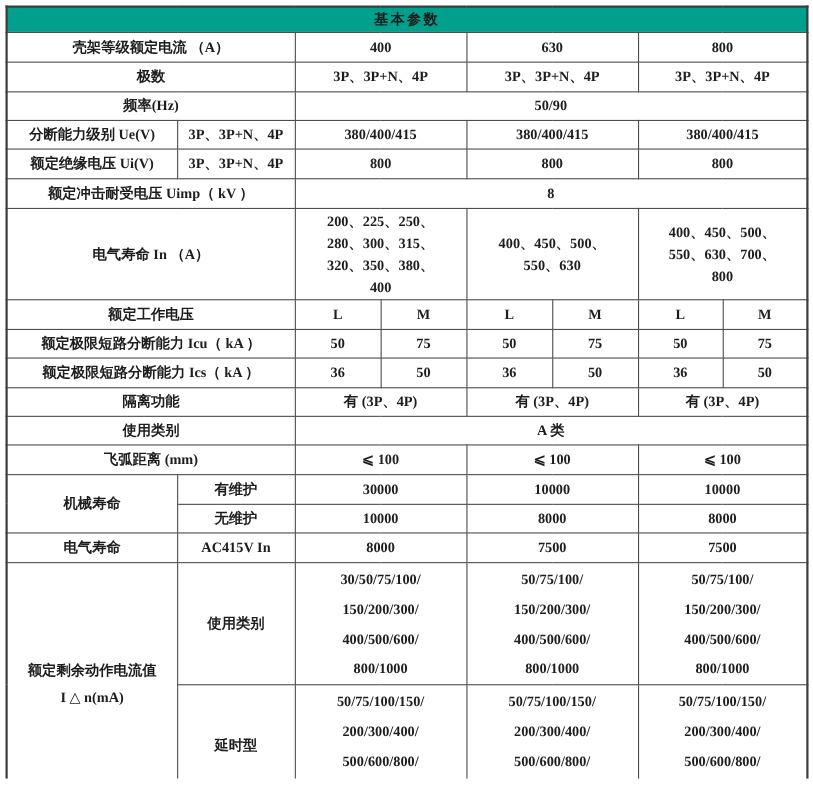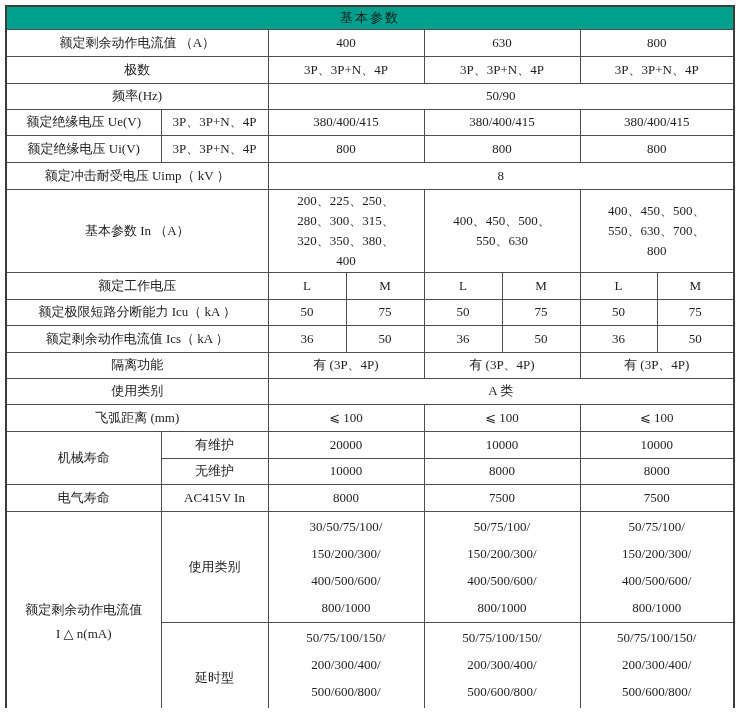"基本参数" .page { font-weight: none -> bold }
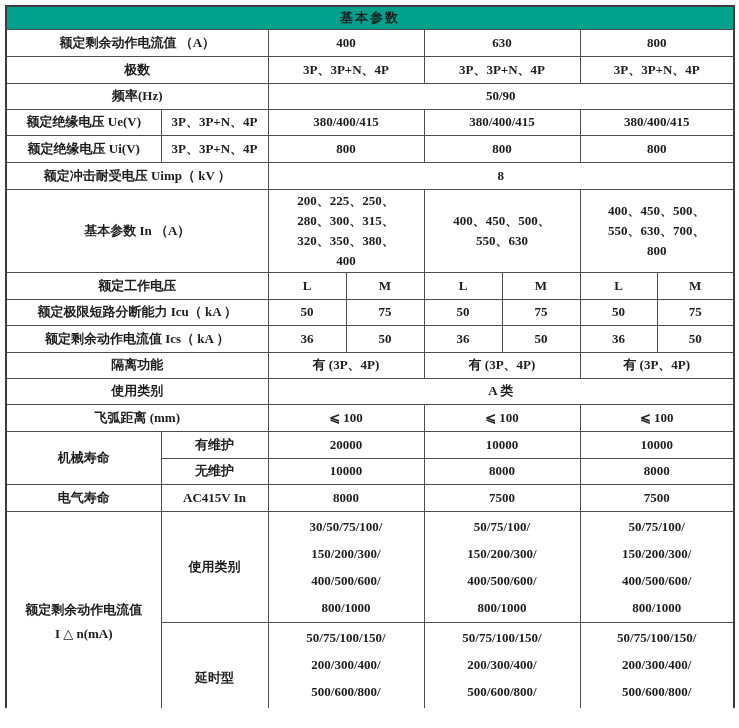"额定剩余动作电流值 （A）" td { text: 额定剩余动作电流值 -> 壳架等级额定电流 }
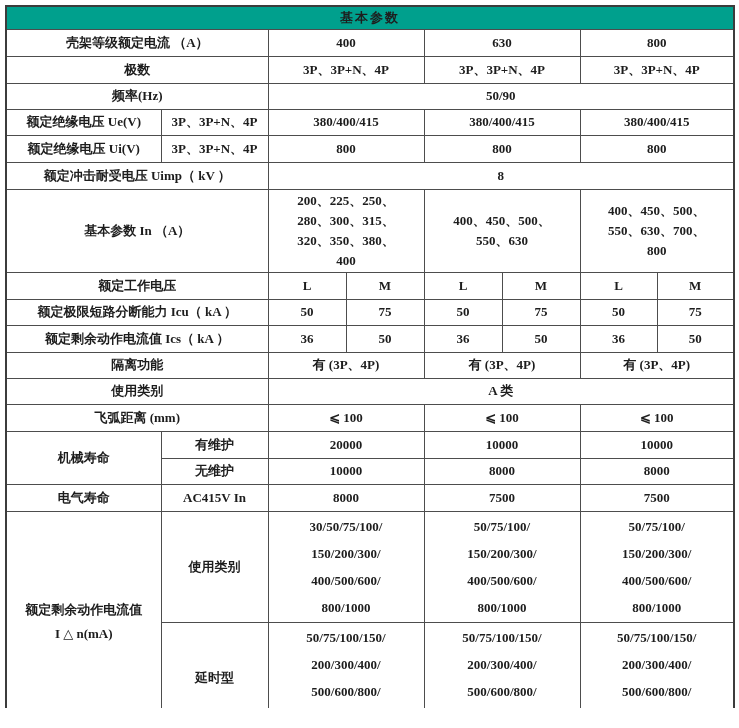"额定绝缘电压 Ue(V)" td { text: 额定绝缘电压 -> 分断能力级别 }
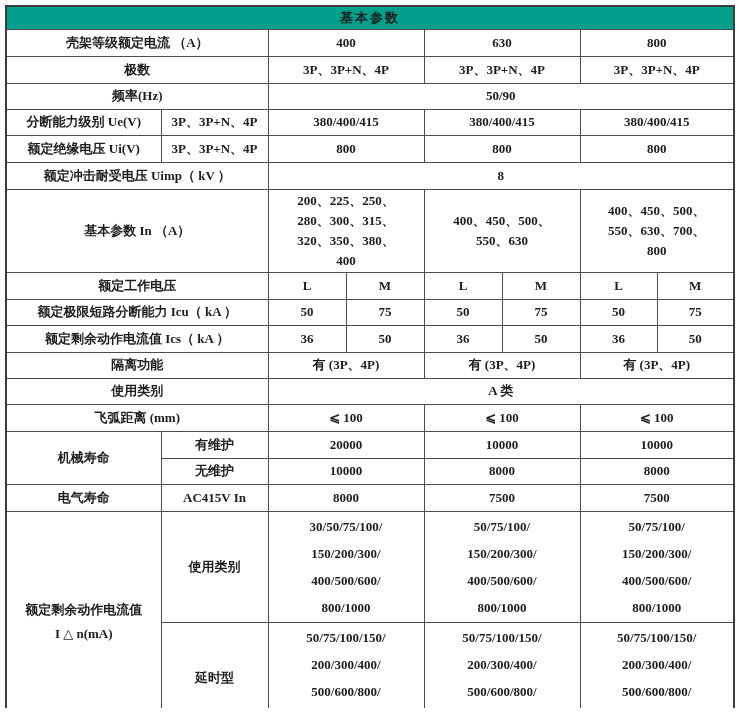"基本参数 In （A）" td { text: 基本参数 -> 电气寿命 }
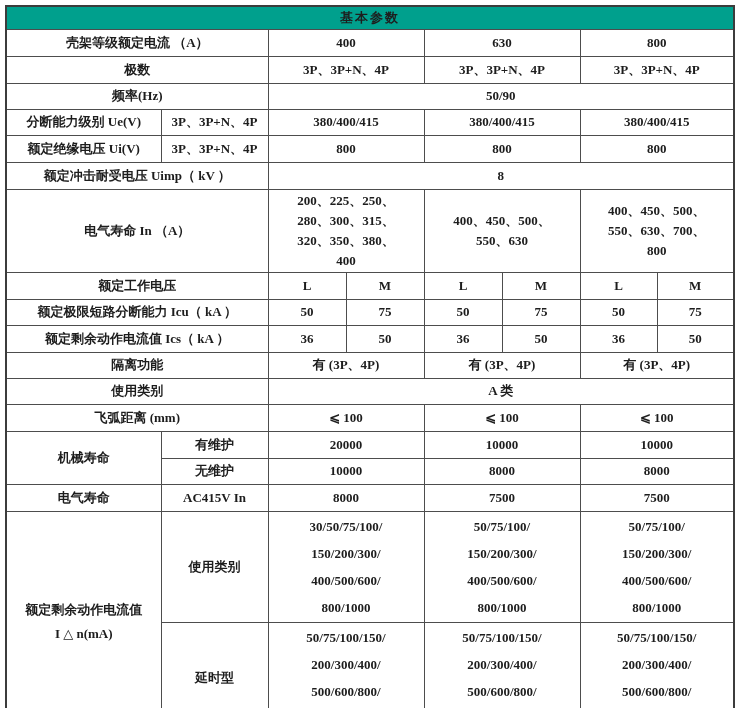"额定剩余动作电流值 Ics（ kA ）" td { text: 剩余动作电流值 -> 极限短路分断能力 }
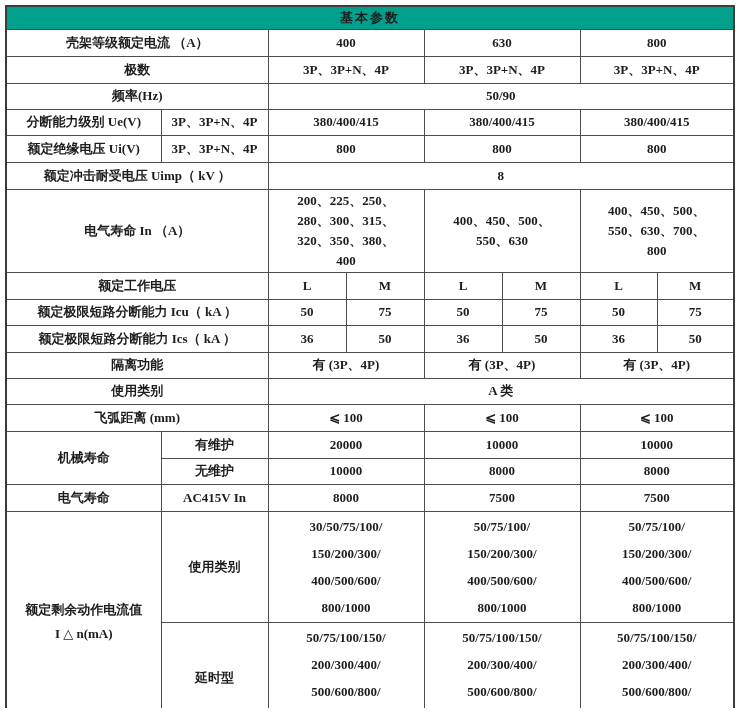"20000" td { text: 20000 -> 30000 }
